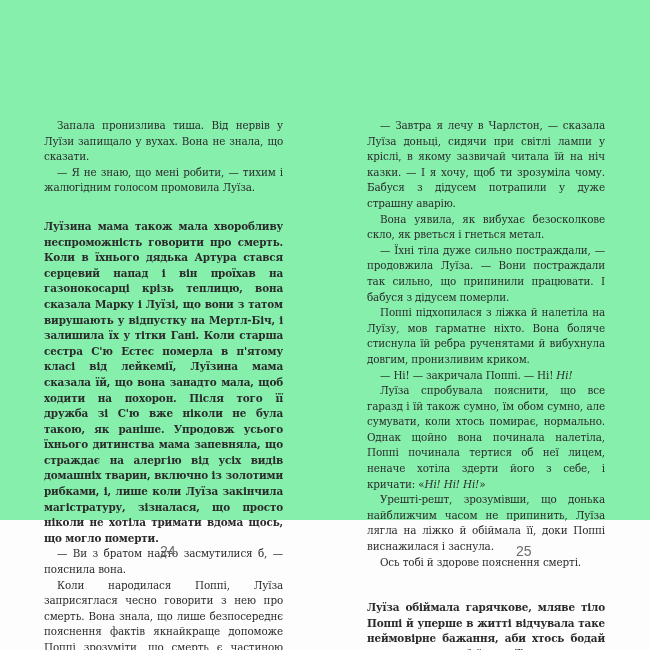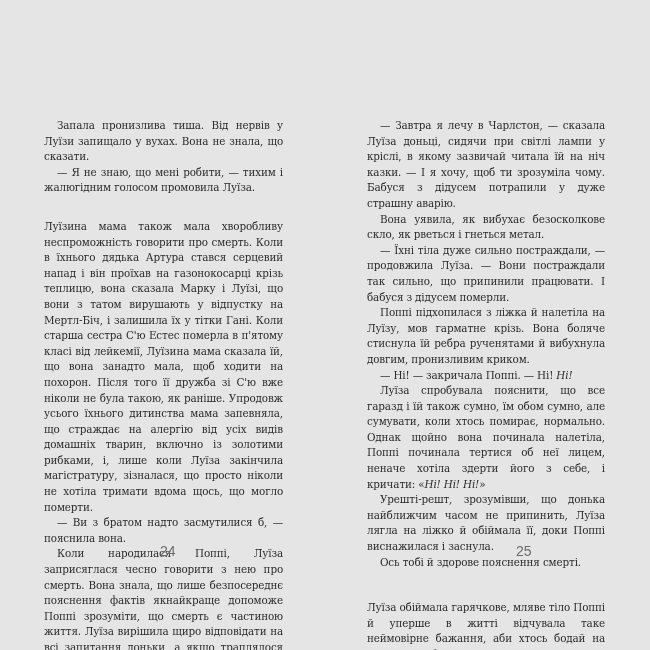"Запала пронизлива тиша. Від нервів" .spread { background: #e5e5e5 -> #86efac; height: 650px -> 520px }
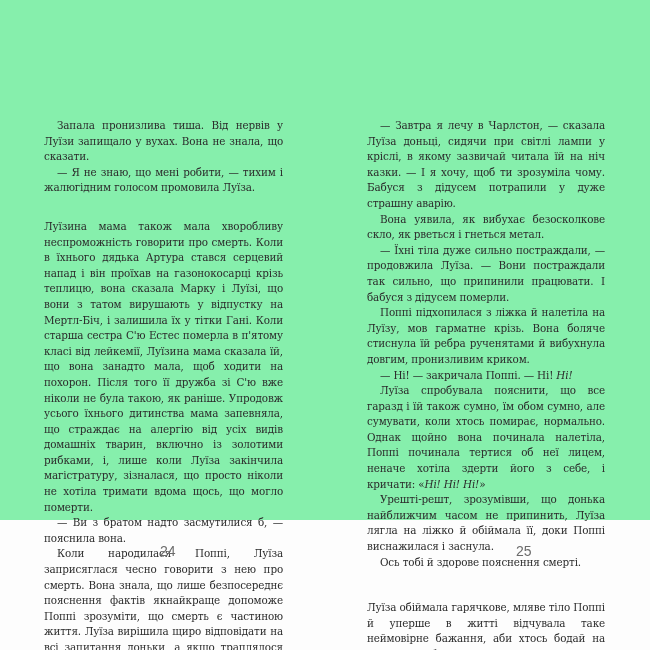"Луїзина мама також мала хворобливу" .column p.flush { font-weight: none -> bold }
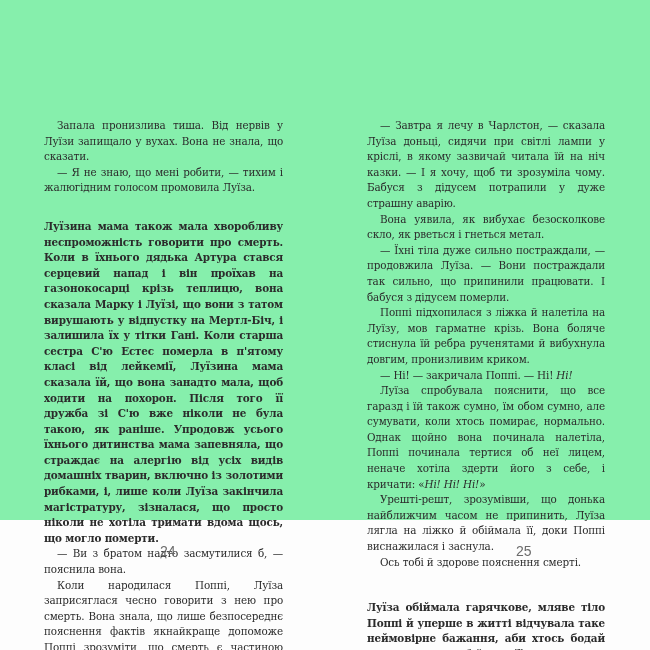"Поппі підхопилася з ліжка й" p { text: крізь -> ніхто }
